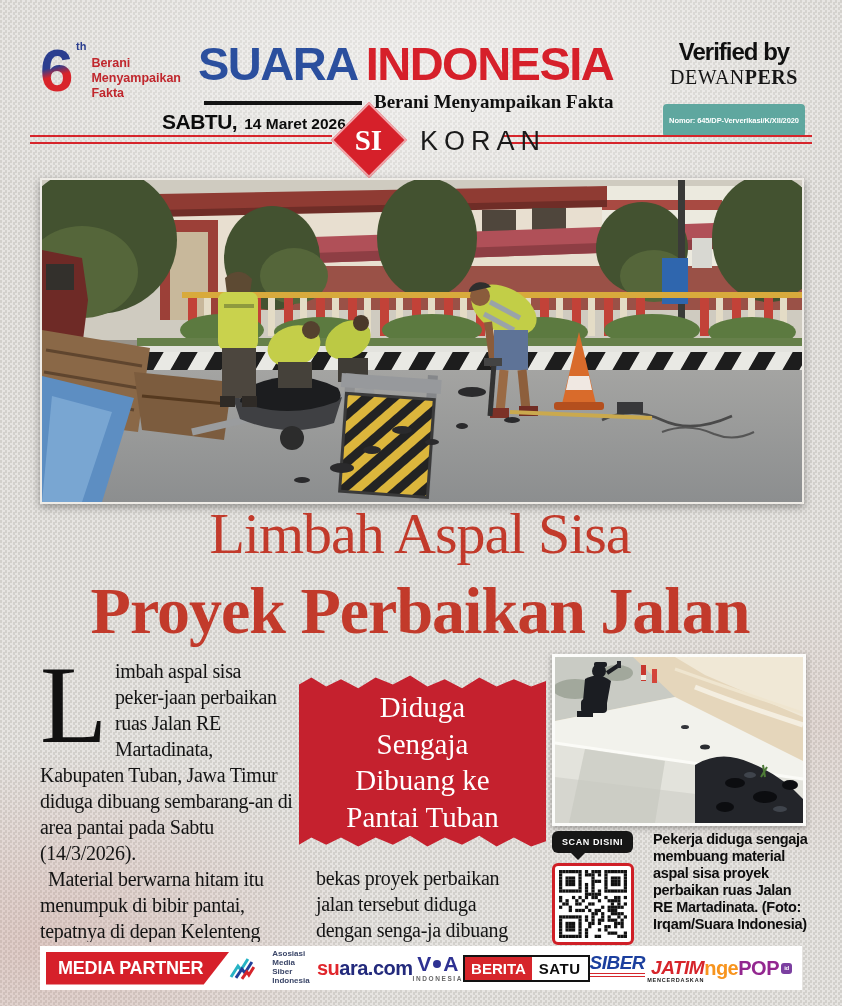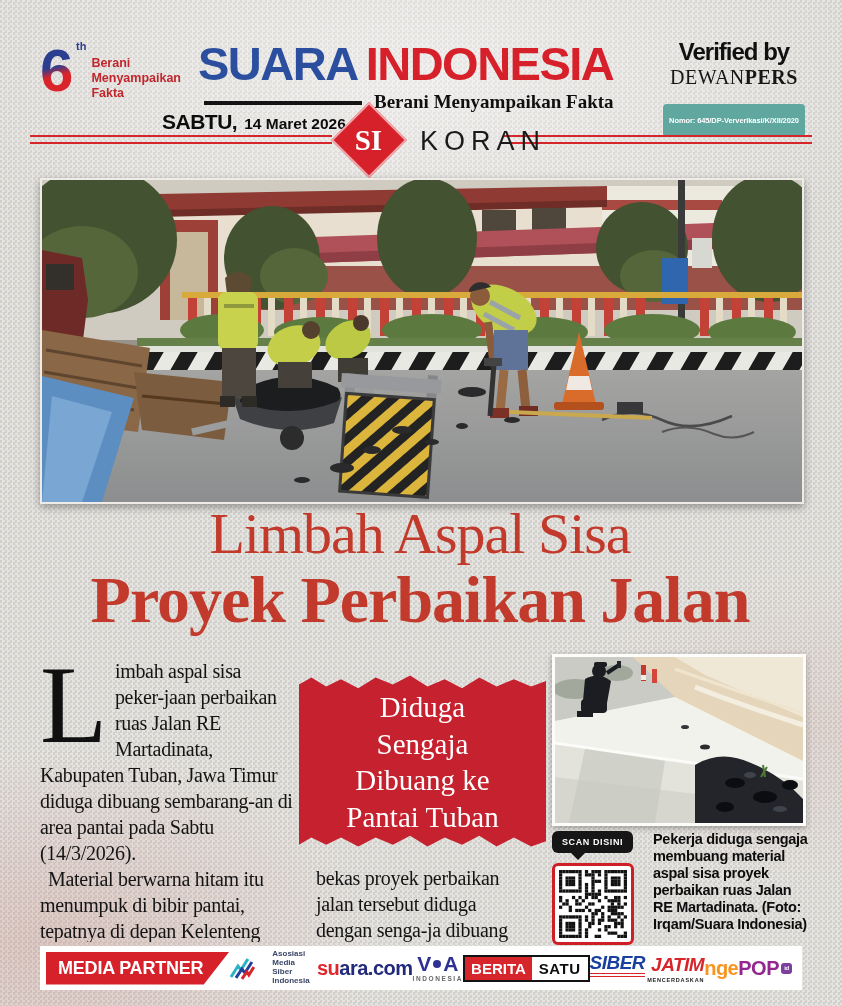"Proyek Perbaikan Jalan" .headline .h1b { margin-top: 3px -> 14px }
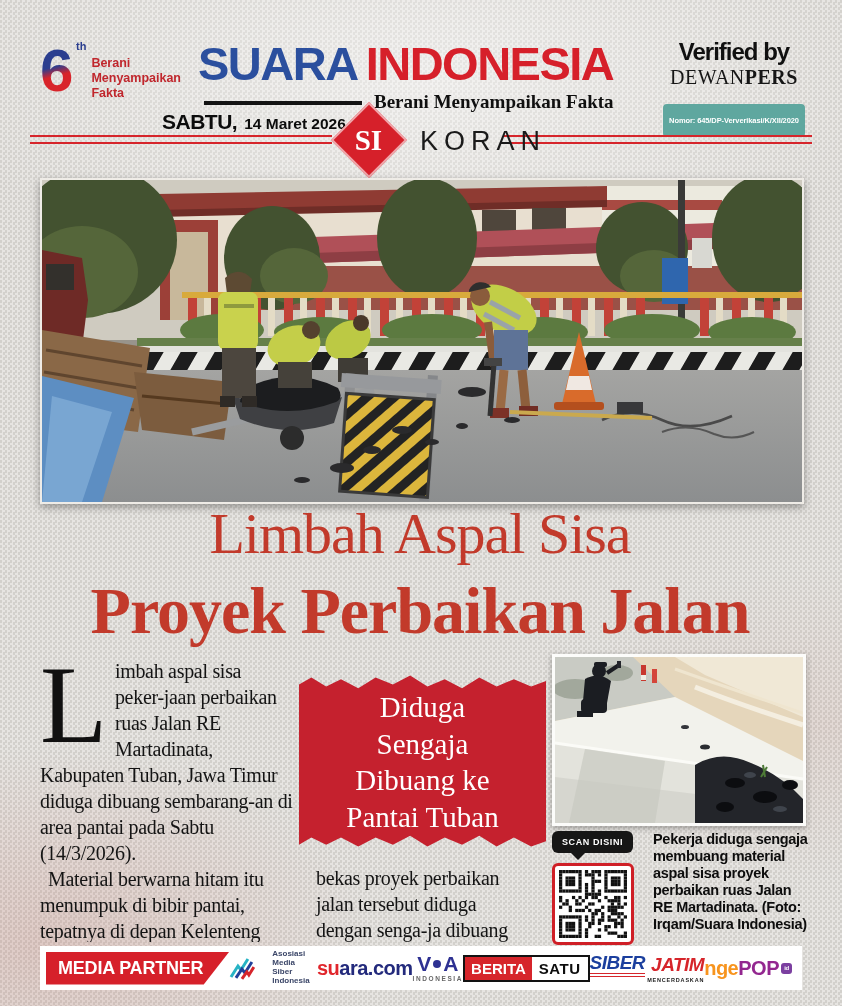"SIBER" .siber-row { align-items: center -> flex-end }
